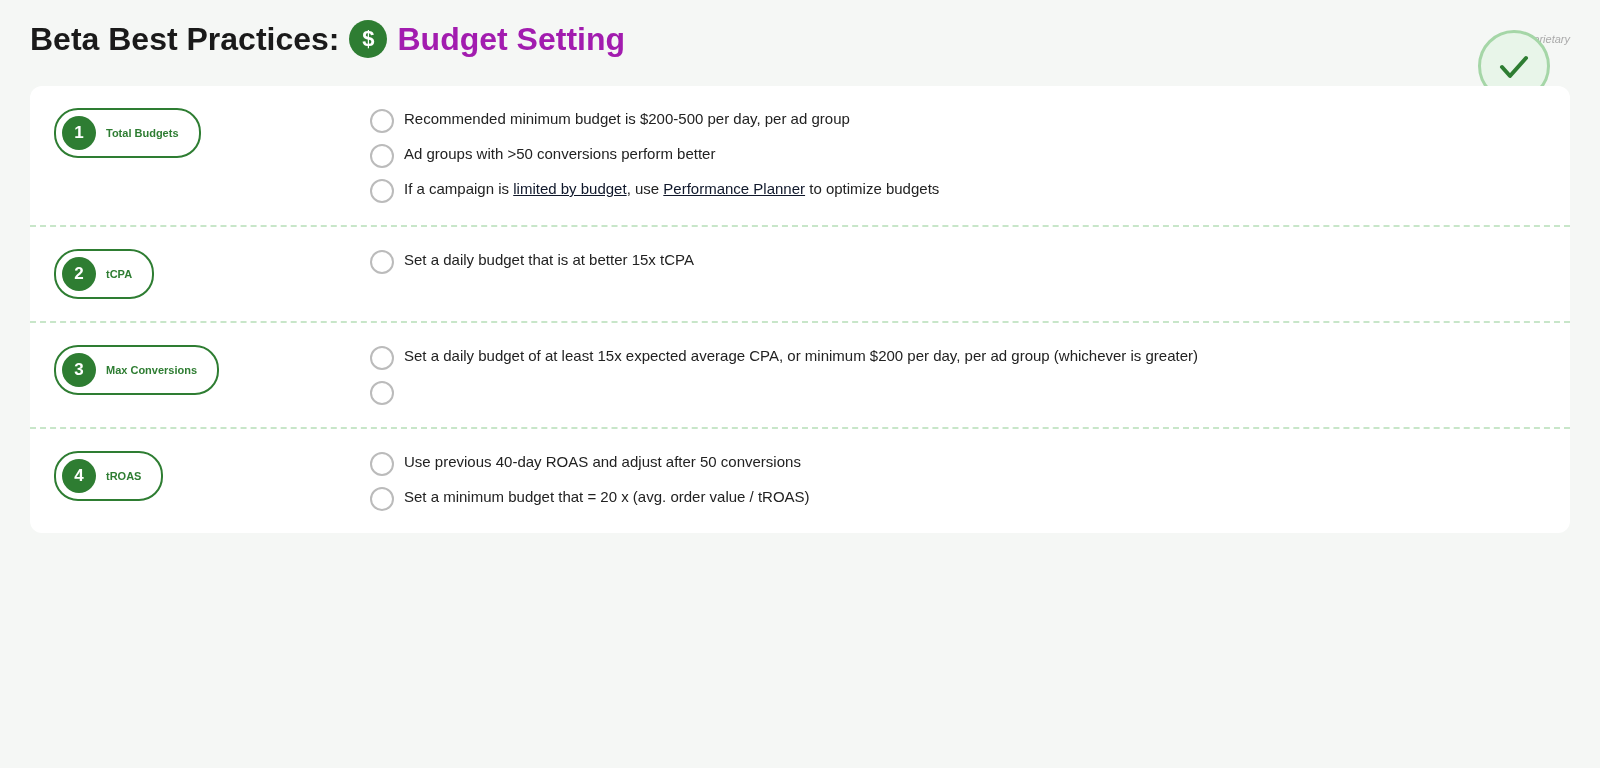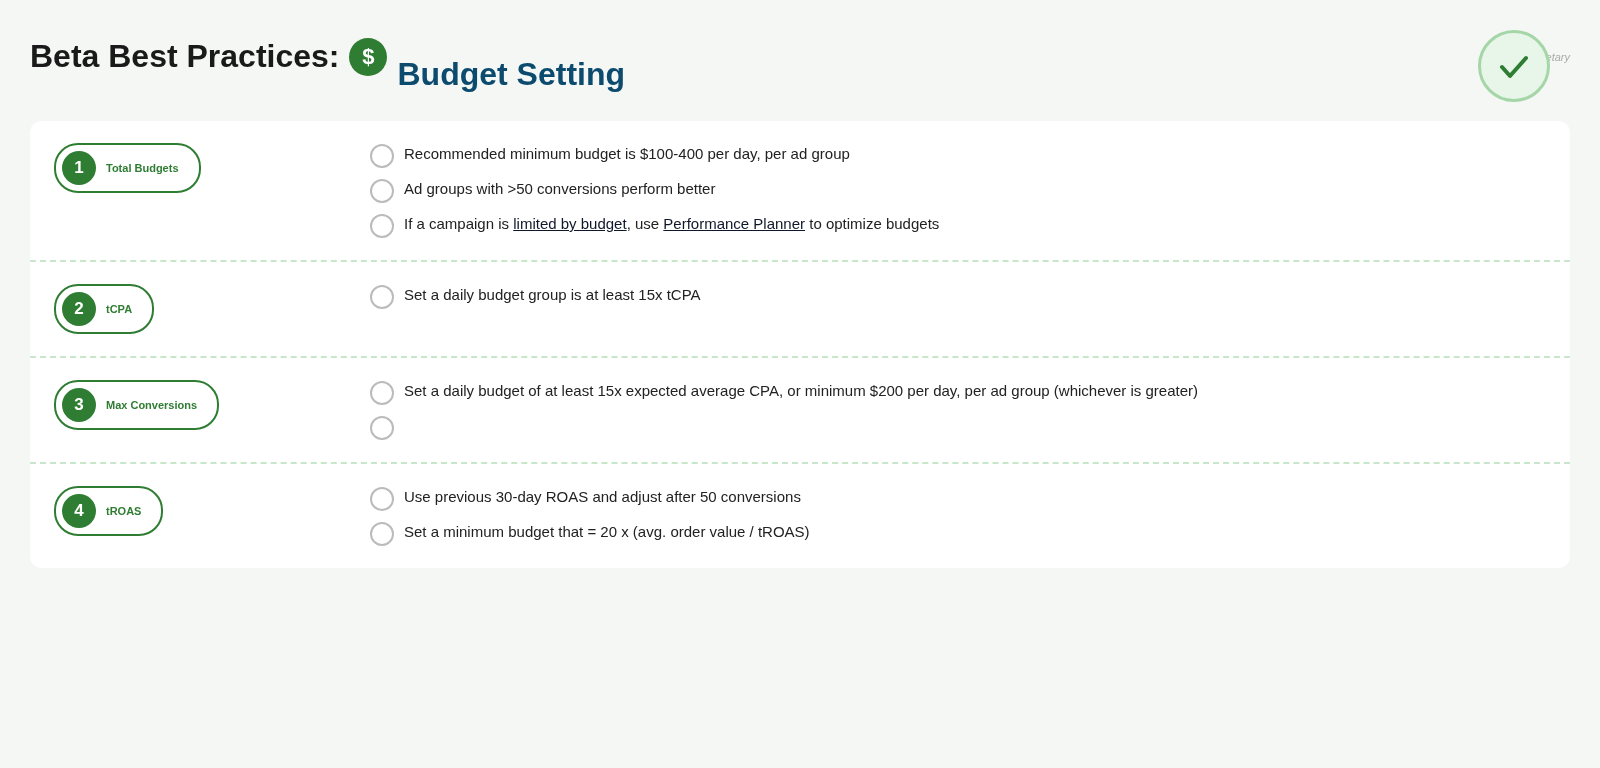"Budget Setting" .page-title .title-text-green { color: #0c4a6e -> #a21caf; margin-top: 36px -> none }
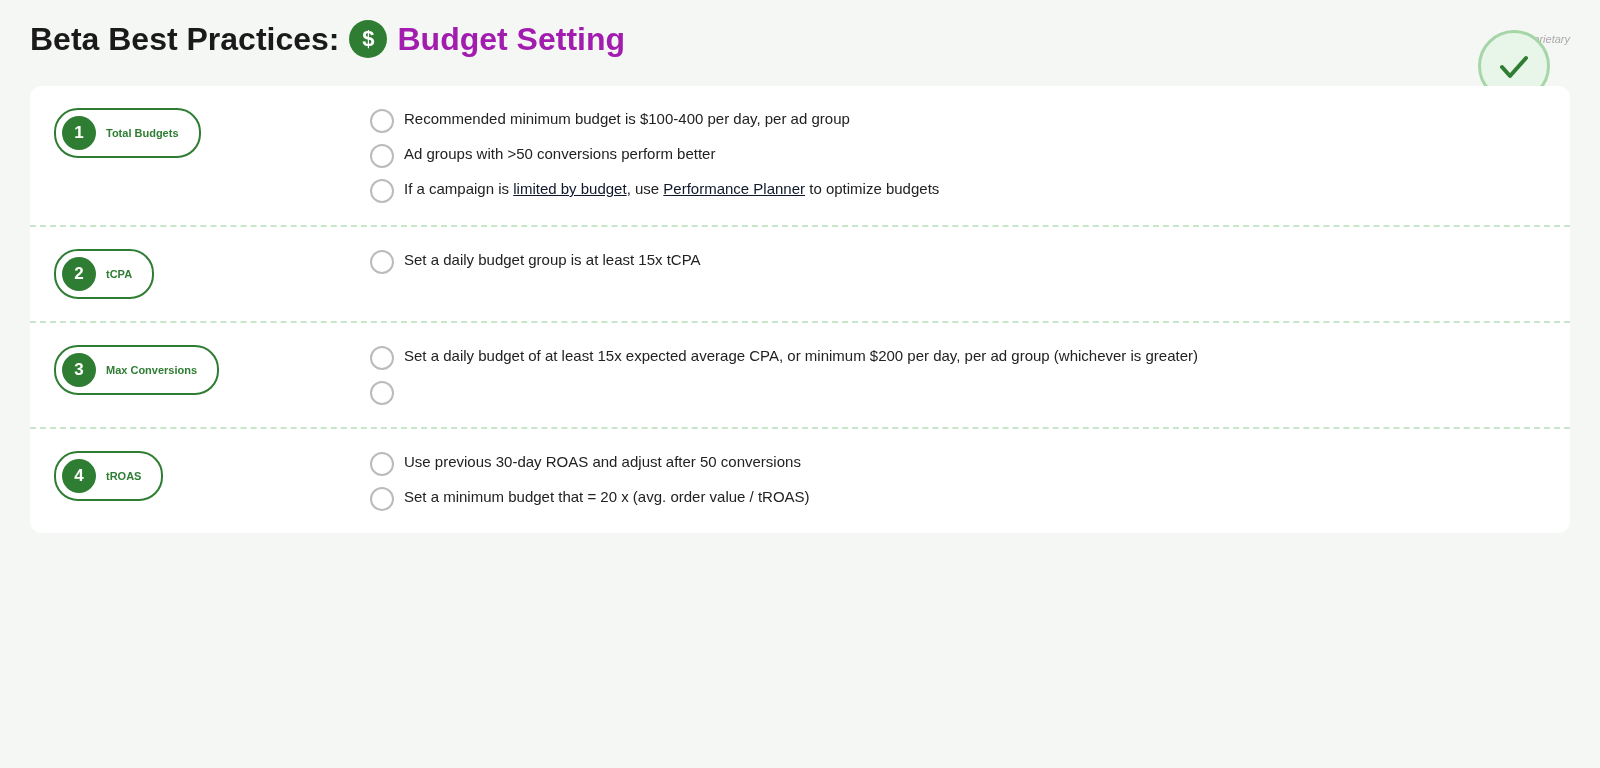"Recommended minimum budget is $100-400" span.bullet-text { text: $100-400 -> $200-500 }
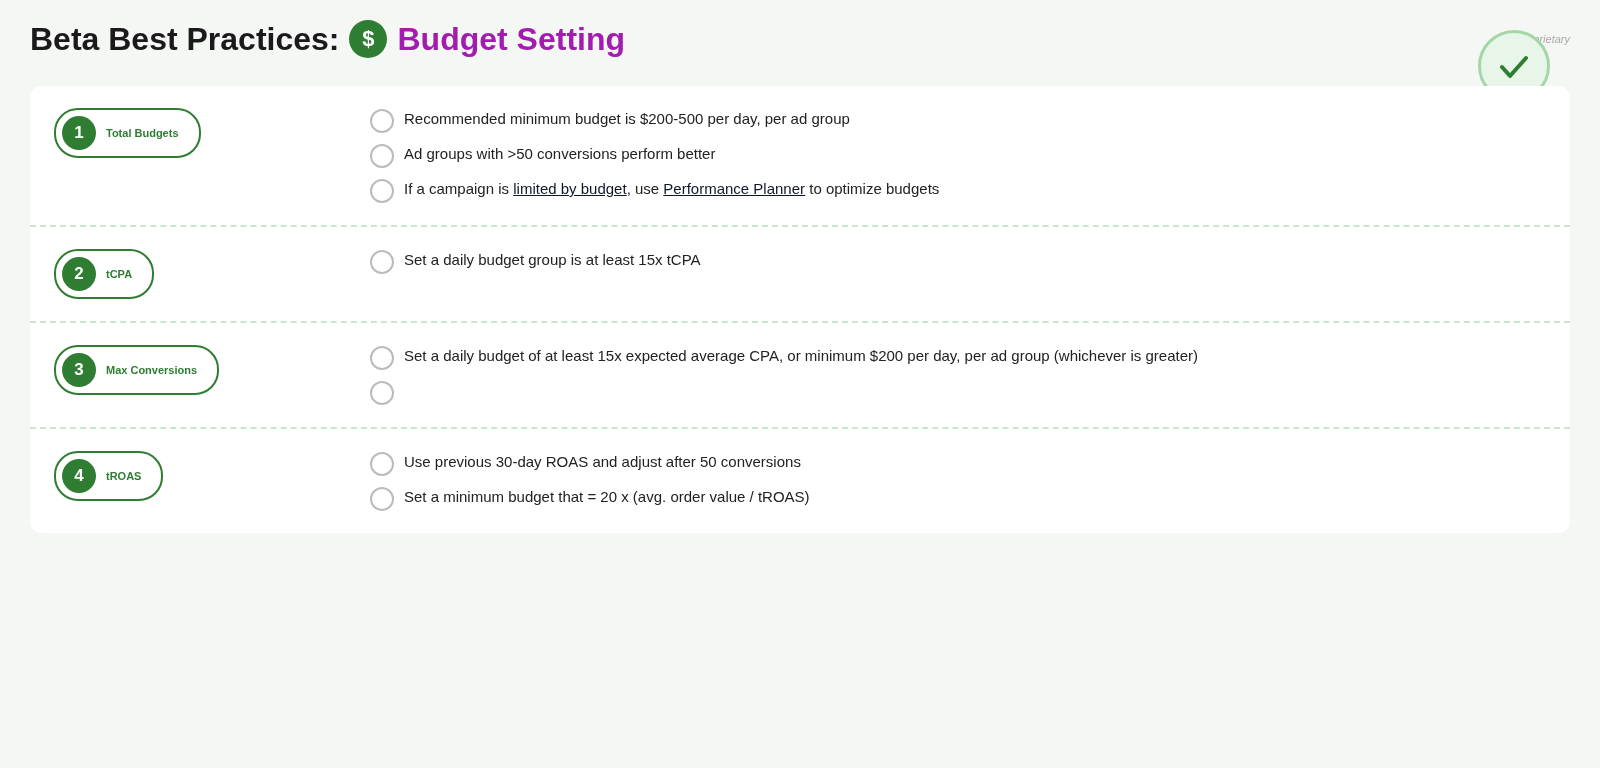"Set a daily budget group" span.bullet-text { text: group is at least -> that is at better }
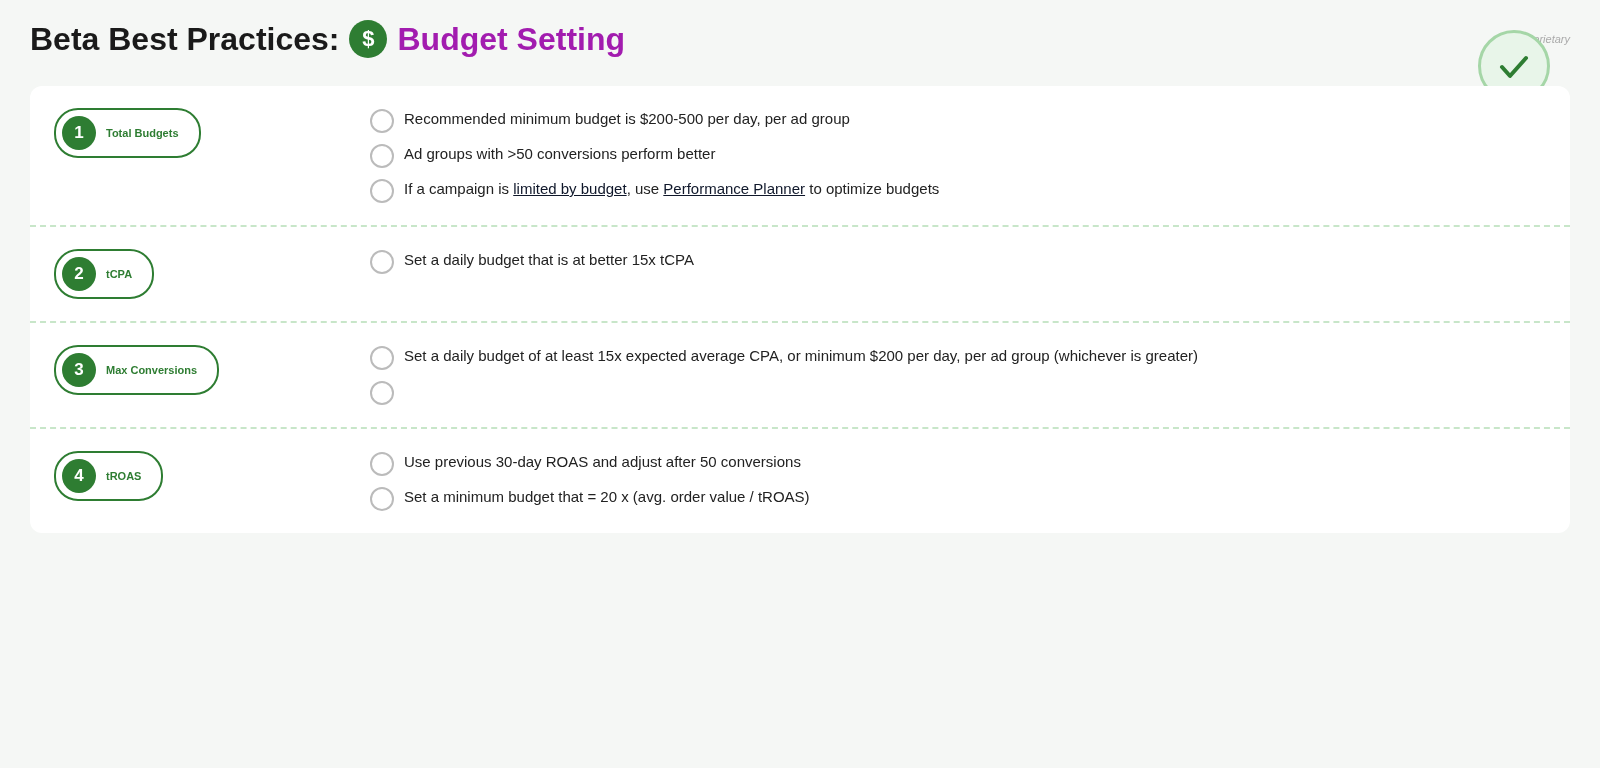"Use previous 30-day ROAS and" span.bullet-text { text: 30-day -> 40-day }
